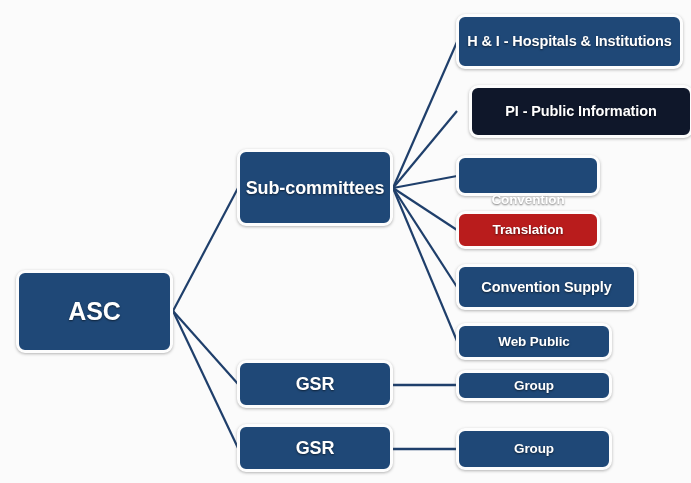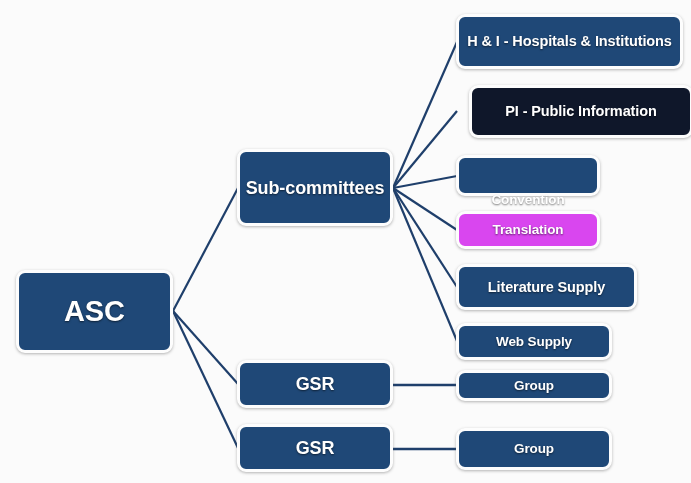"Translation" div.node { background: #d946ef -> #b91c1c }
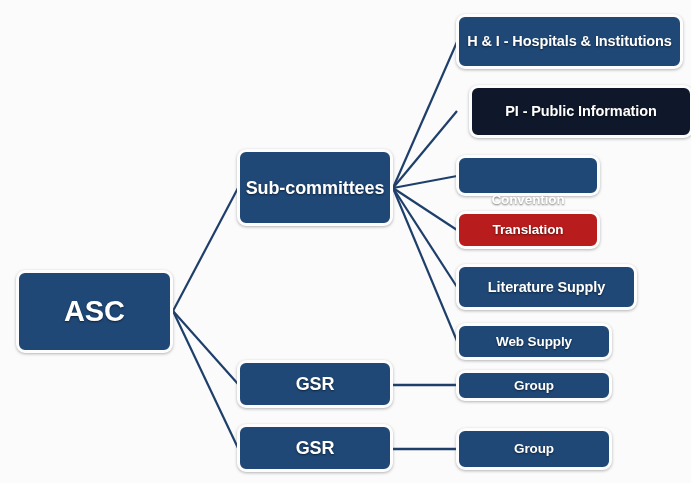"Literature Supply" span.node-label { text: Literature -> Convention }
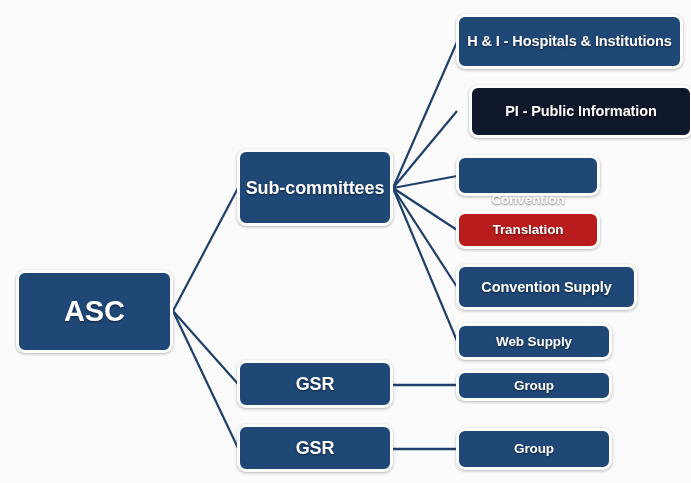"ASC" .s-root { font-size: 29px -> 25px }
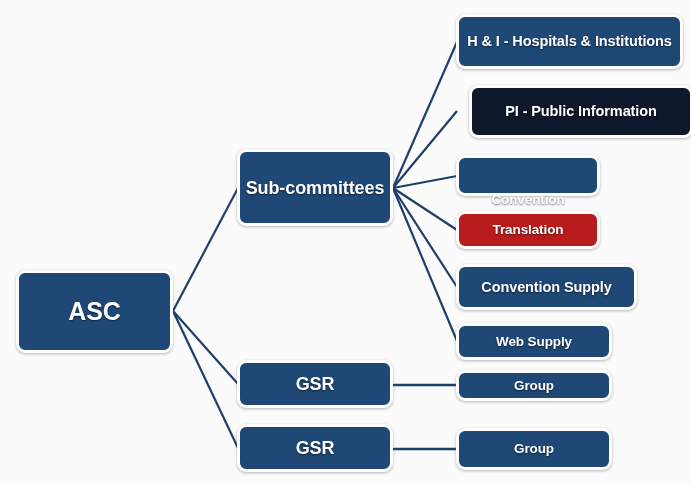"Web Supply" span.node-label { text: Supply -> Public }
